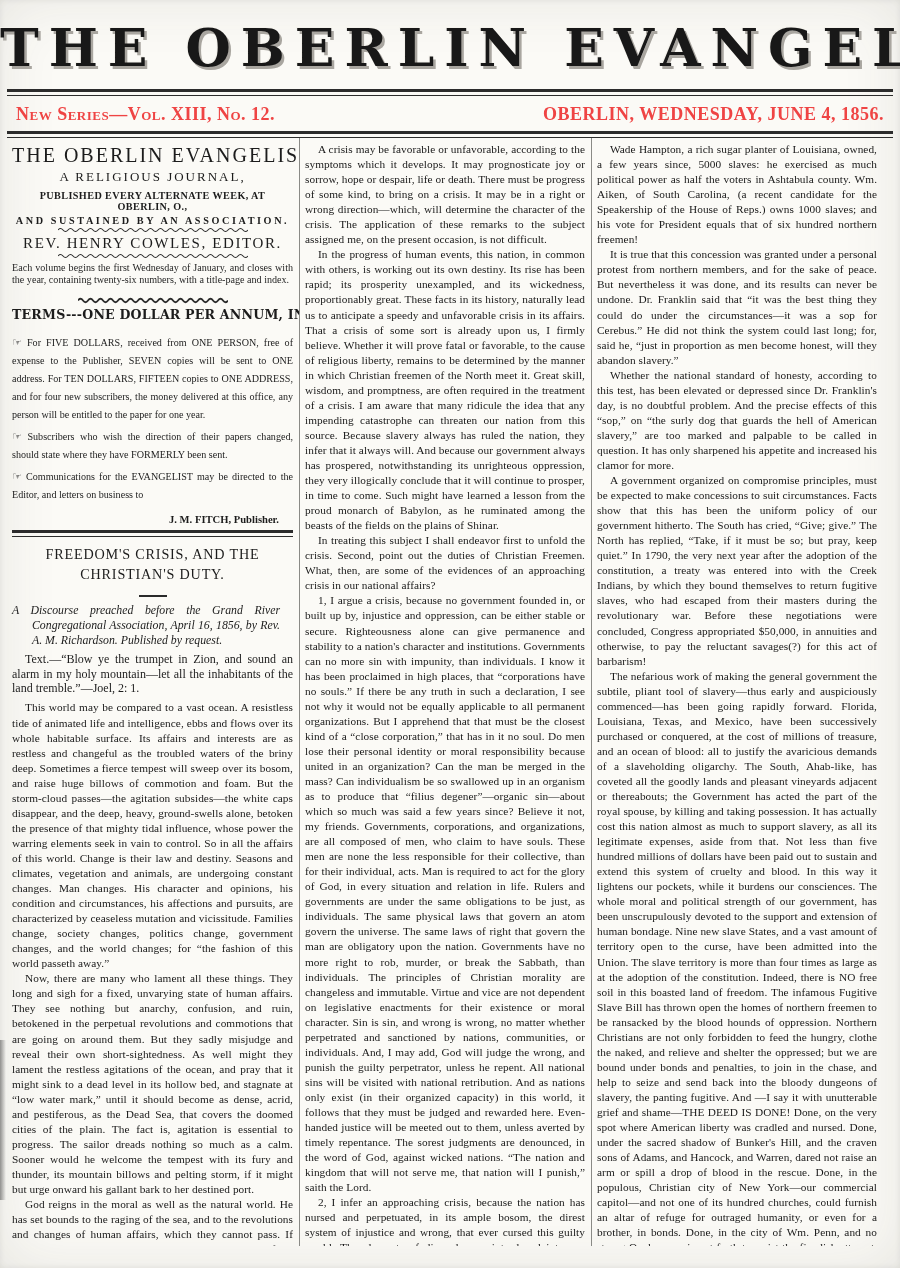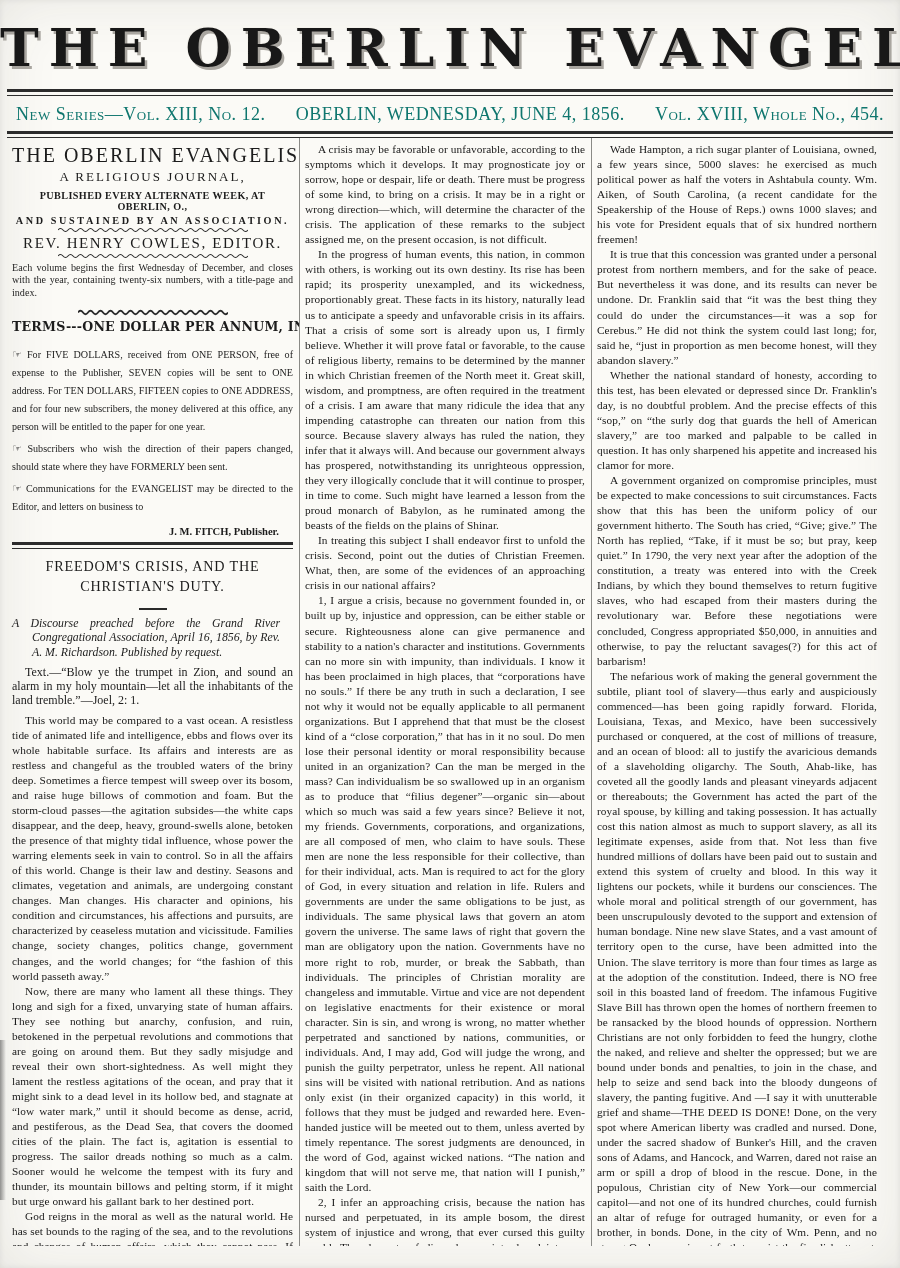"New Series—Vol. XIII, No. 12." .dateline { color: #0f766e -> #ef4444; font-weight: normal -> bold }
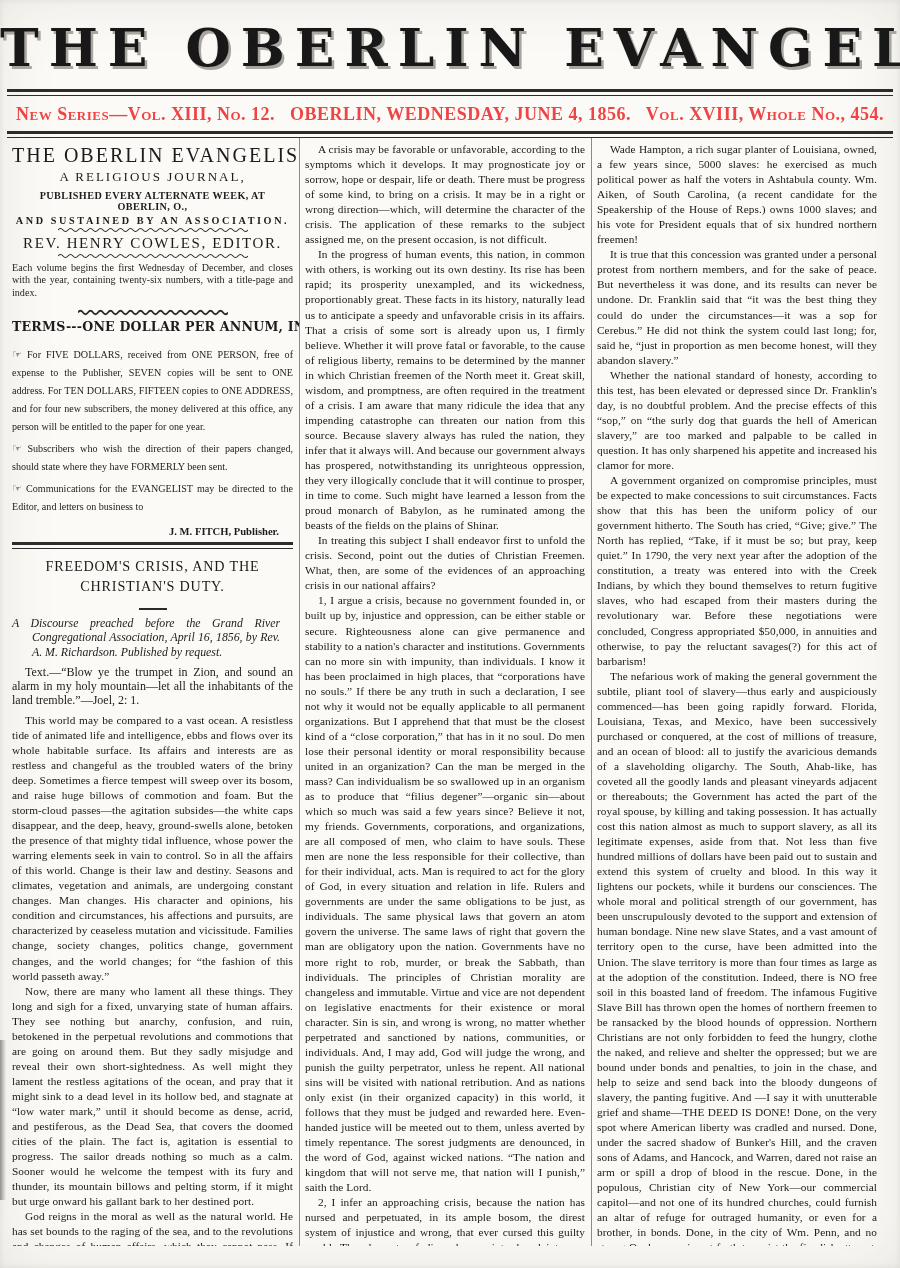"Vol. XVIII, Whole No., 454." span { html: <span>Vol. XVIII, Whole No., 454.</span> -> none }
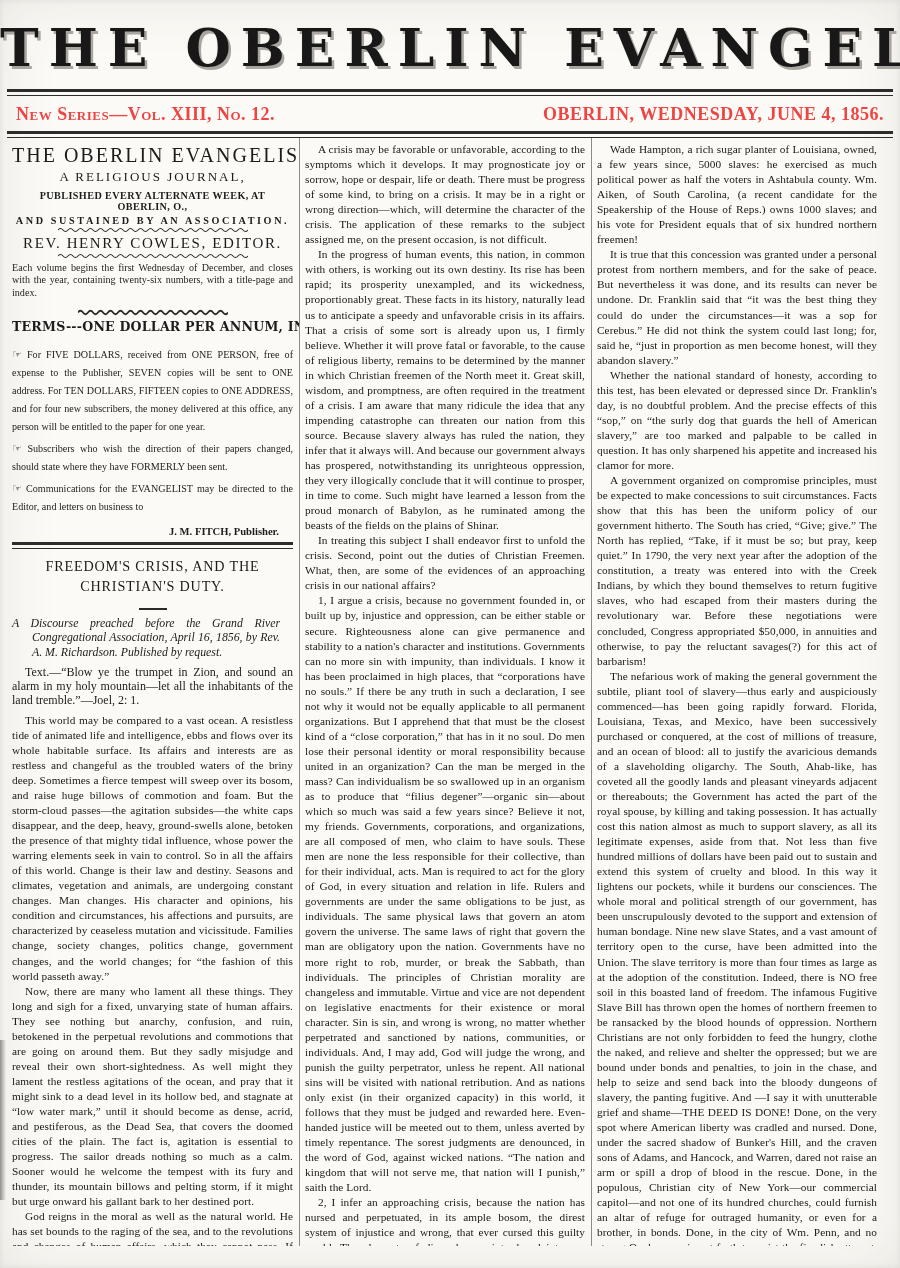"Each volume begins the first" p.jh-note { text: December -> January }
